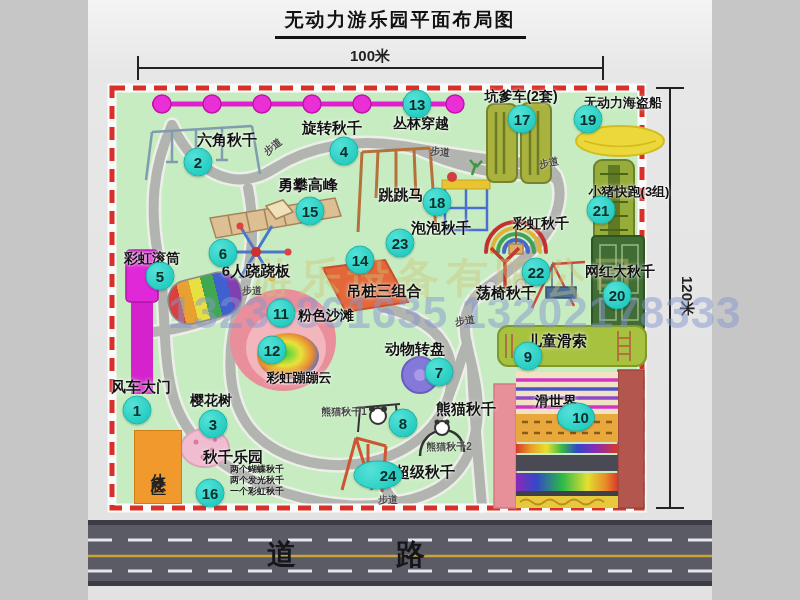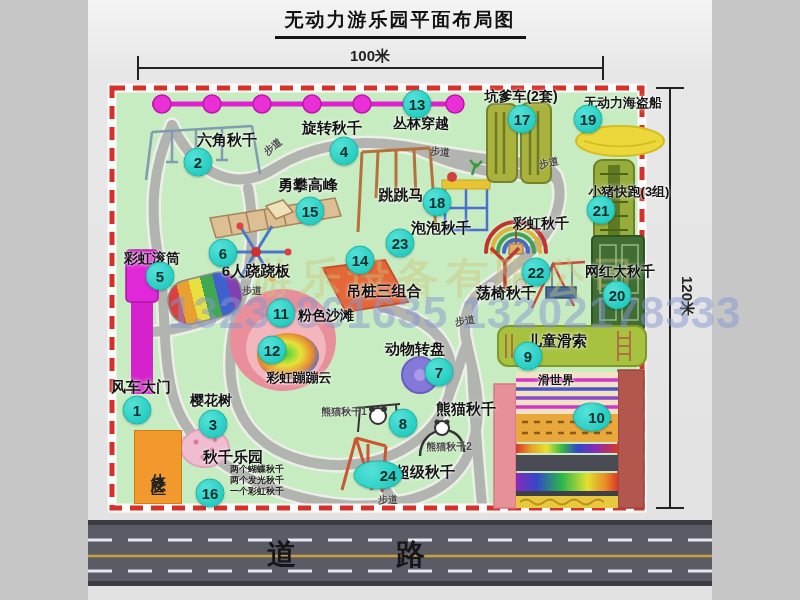"滑世界" div.lbl { font-size: 12px -> 14px; top: 380px -> 402px }
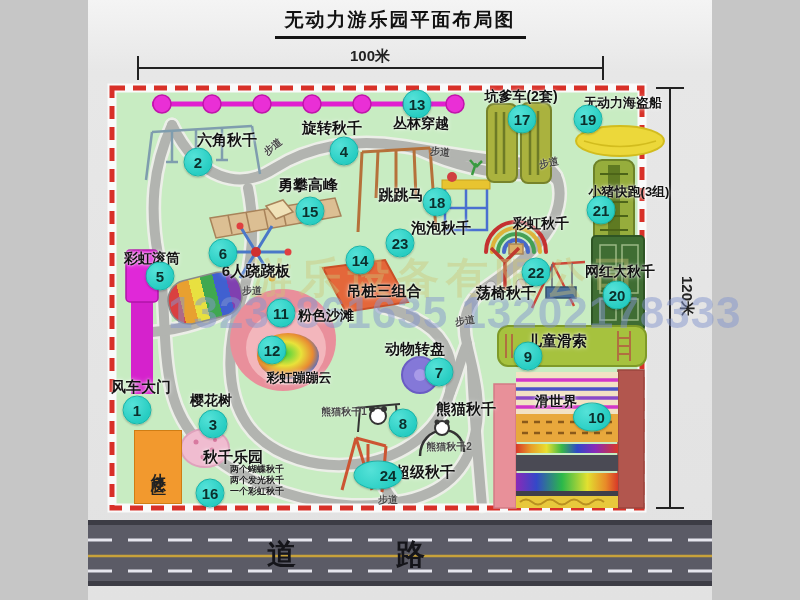"10" div.num { left: 592px -> 576px }
